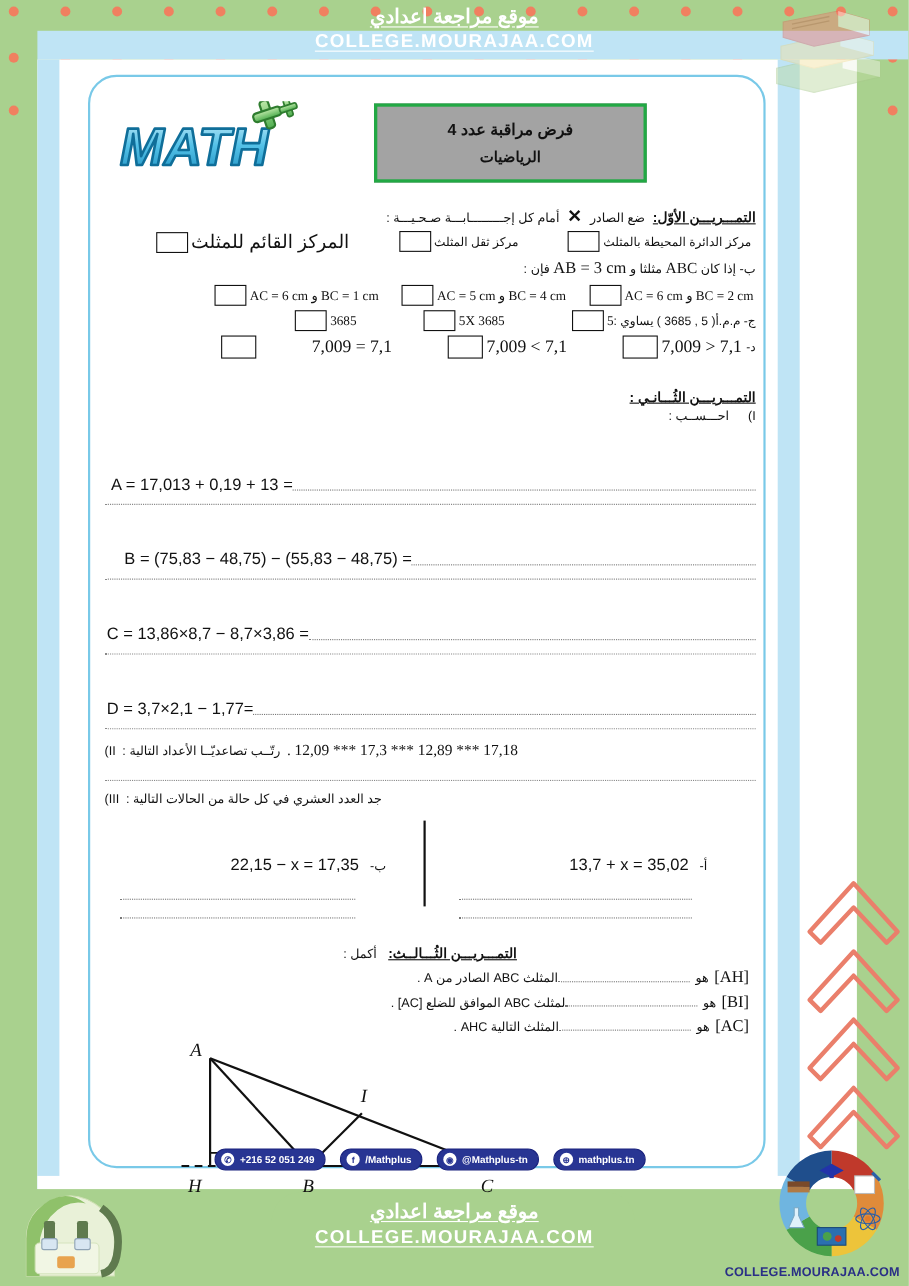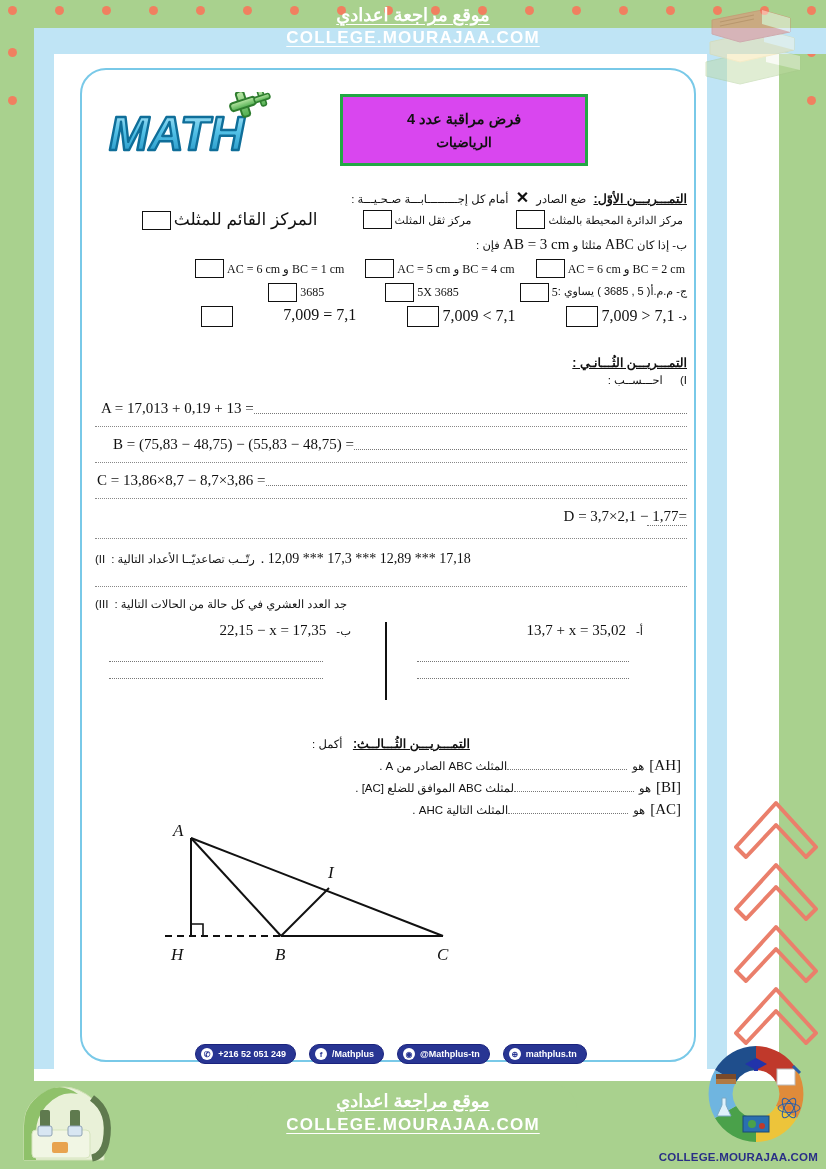"فرض مراقبة عدد 4" .titlebox { background: #d946ef -> #a3a3a3 }
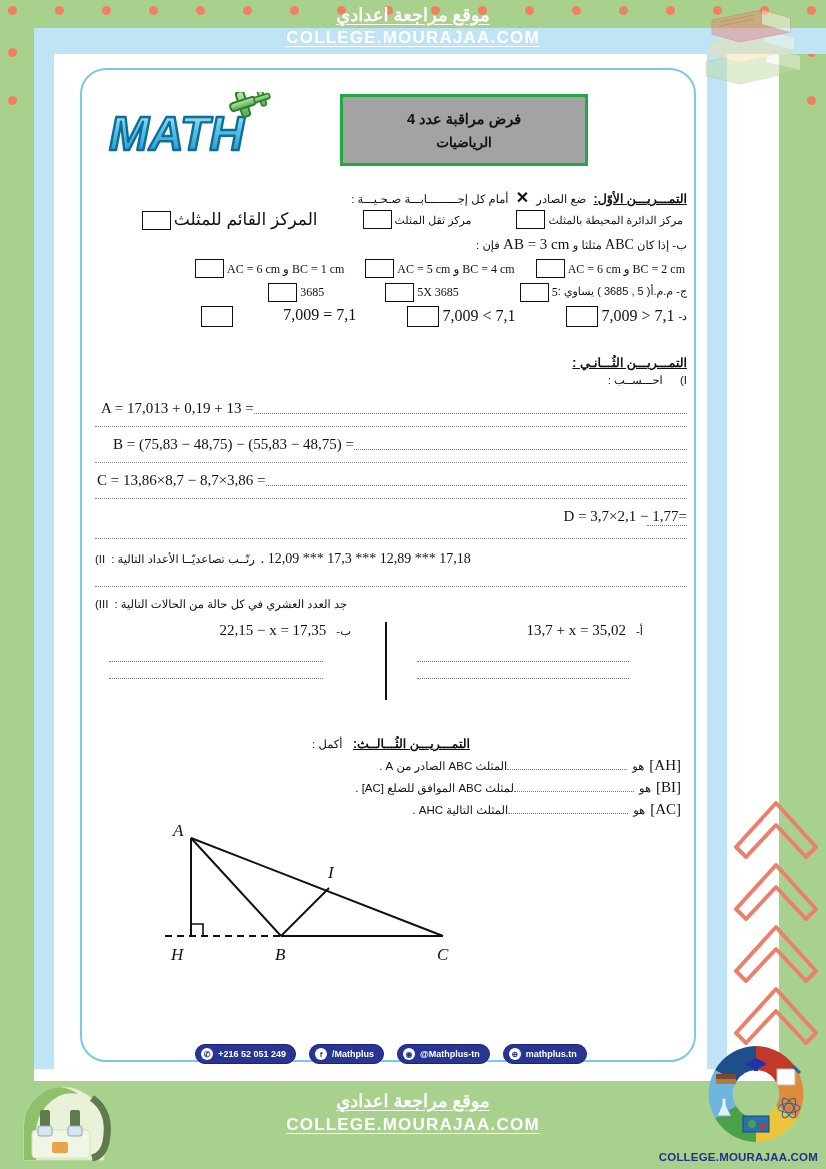"A = 17,013 + 0,19" .eq { font-family: Liberation Serif, serif -> Liberation Sans, sans-serif; margin-top: none -> 32px }
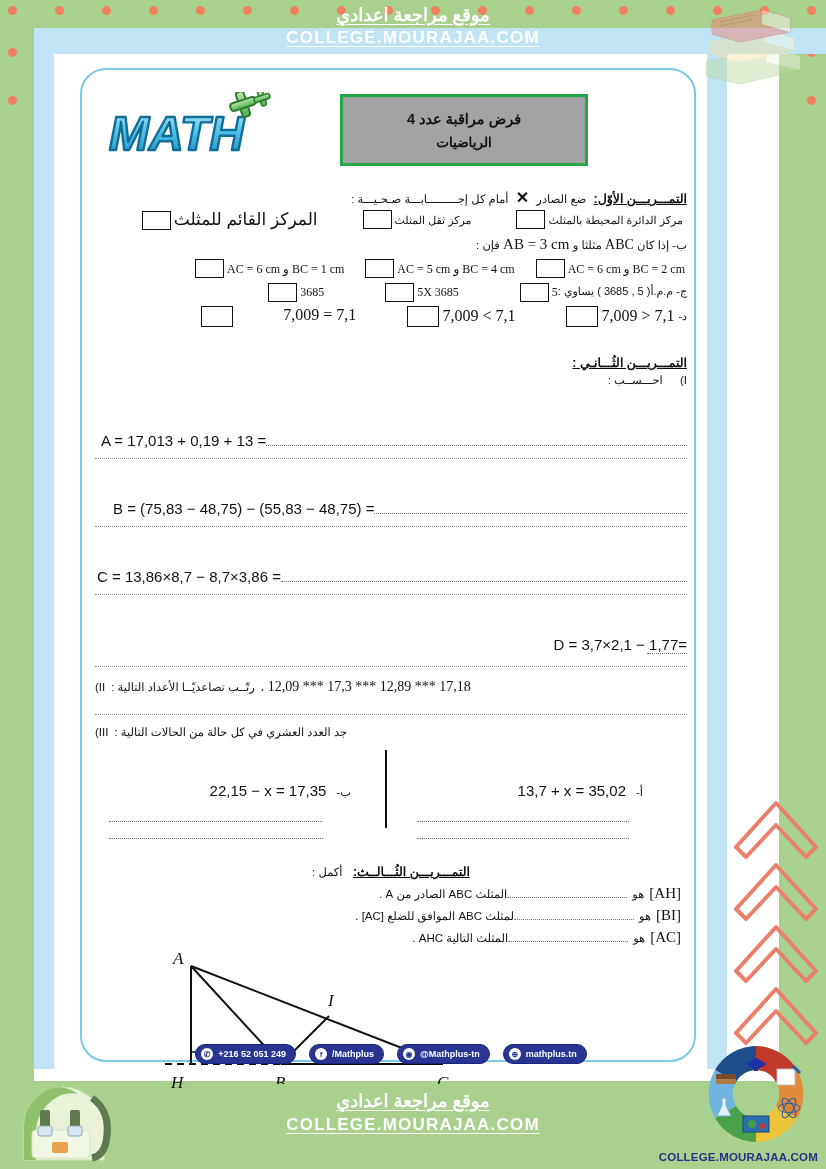"D = 3,7×2,1 − 1,77=" div { flex-direction: column -> none }
